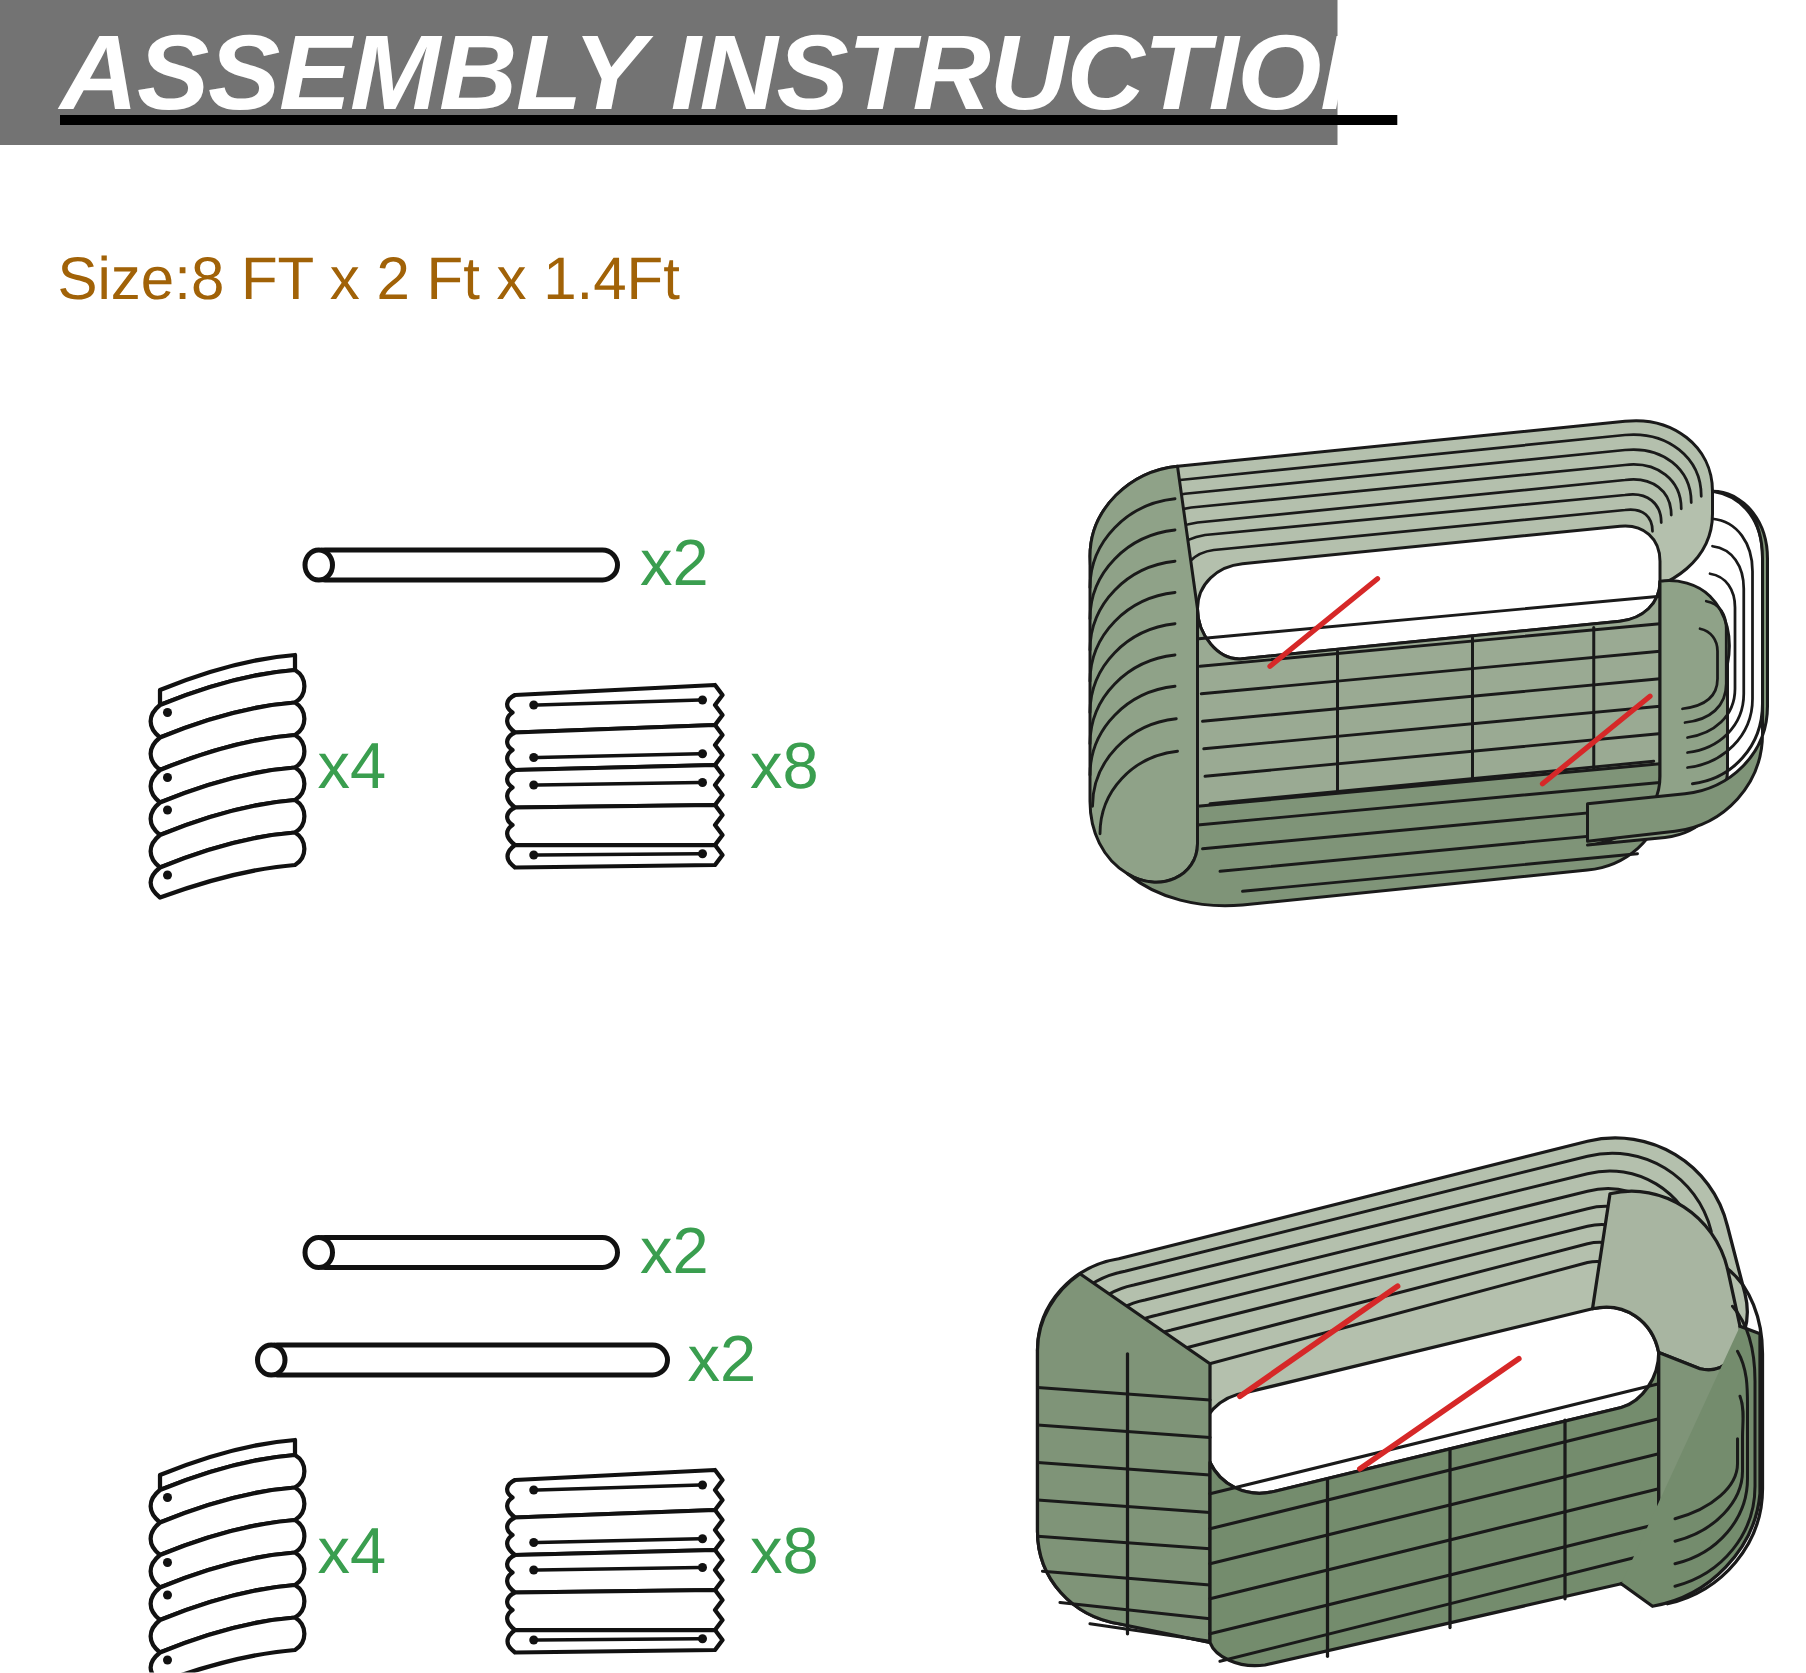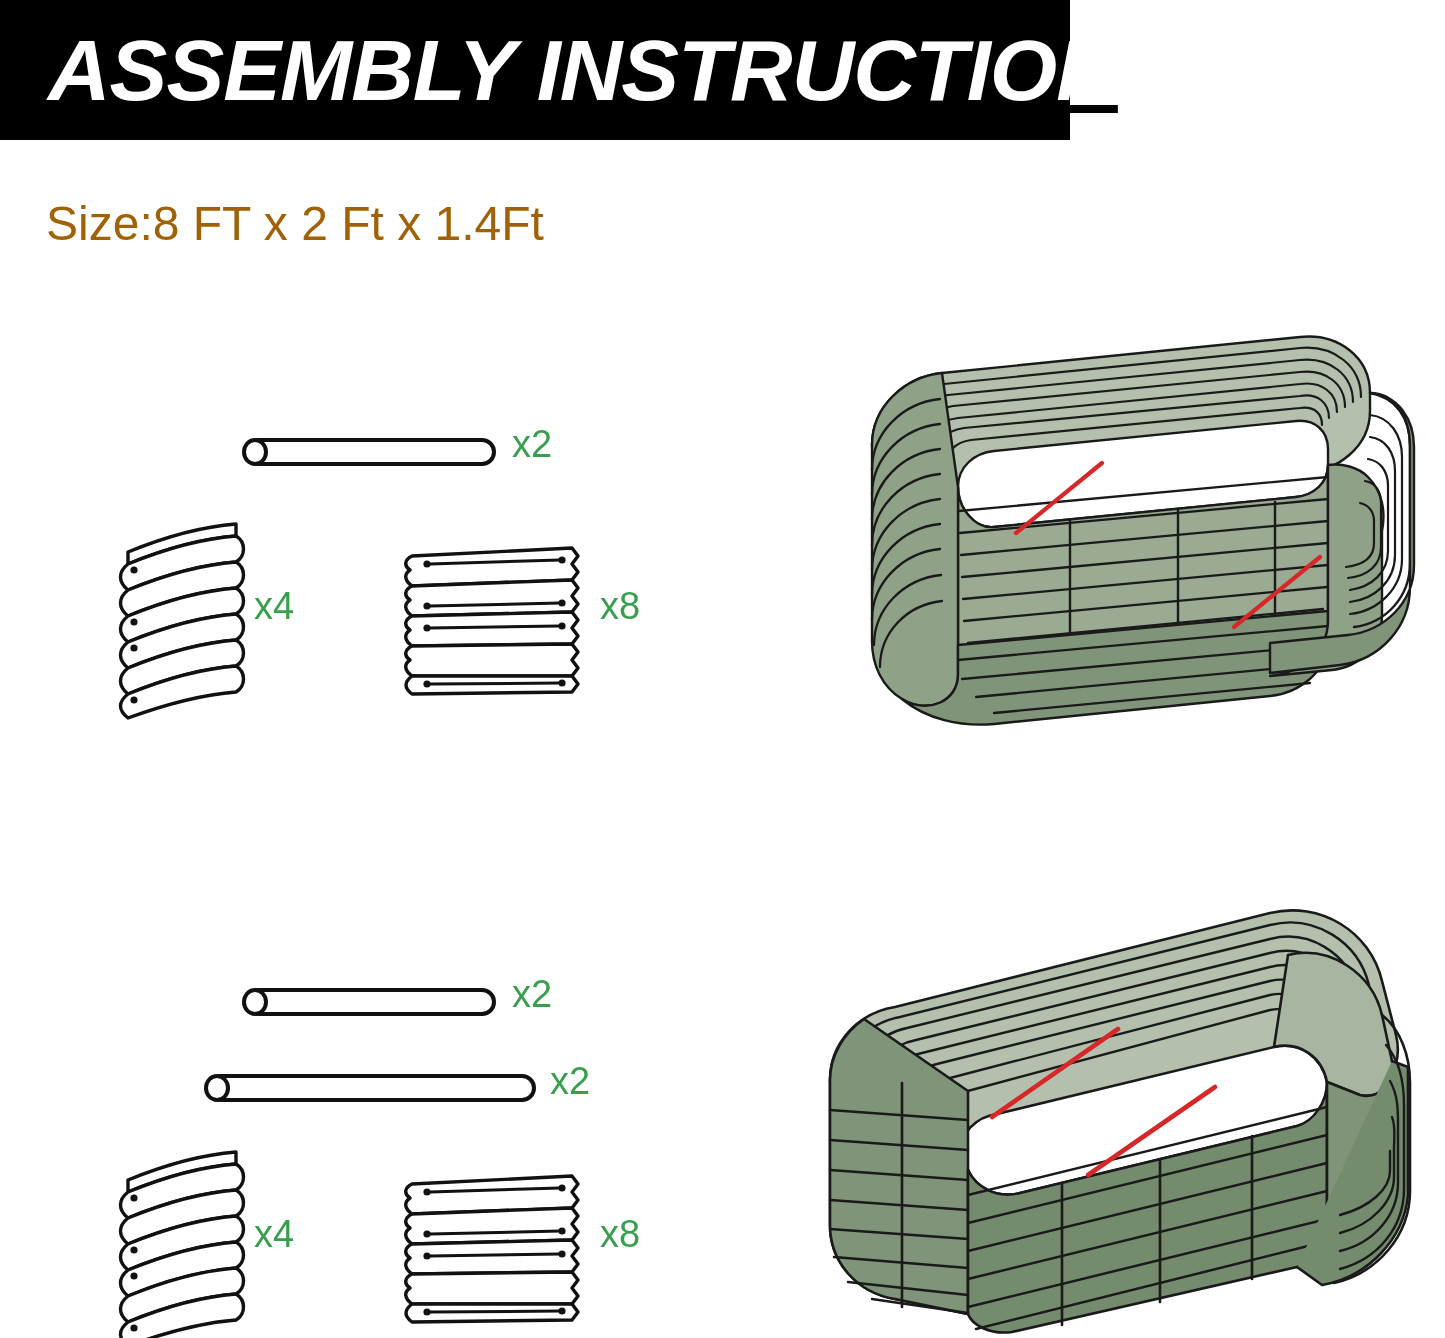"ASSEMBLY INSTRUCTION" #header-banner { background: #000000 -> #737373; height: 140px -> 116px }
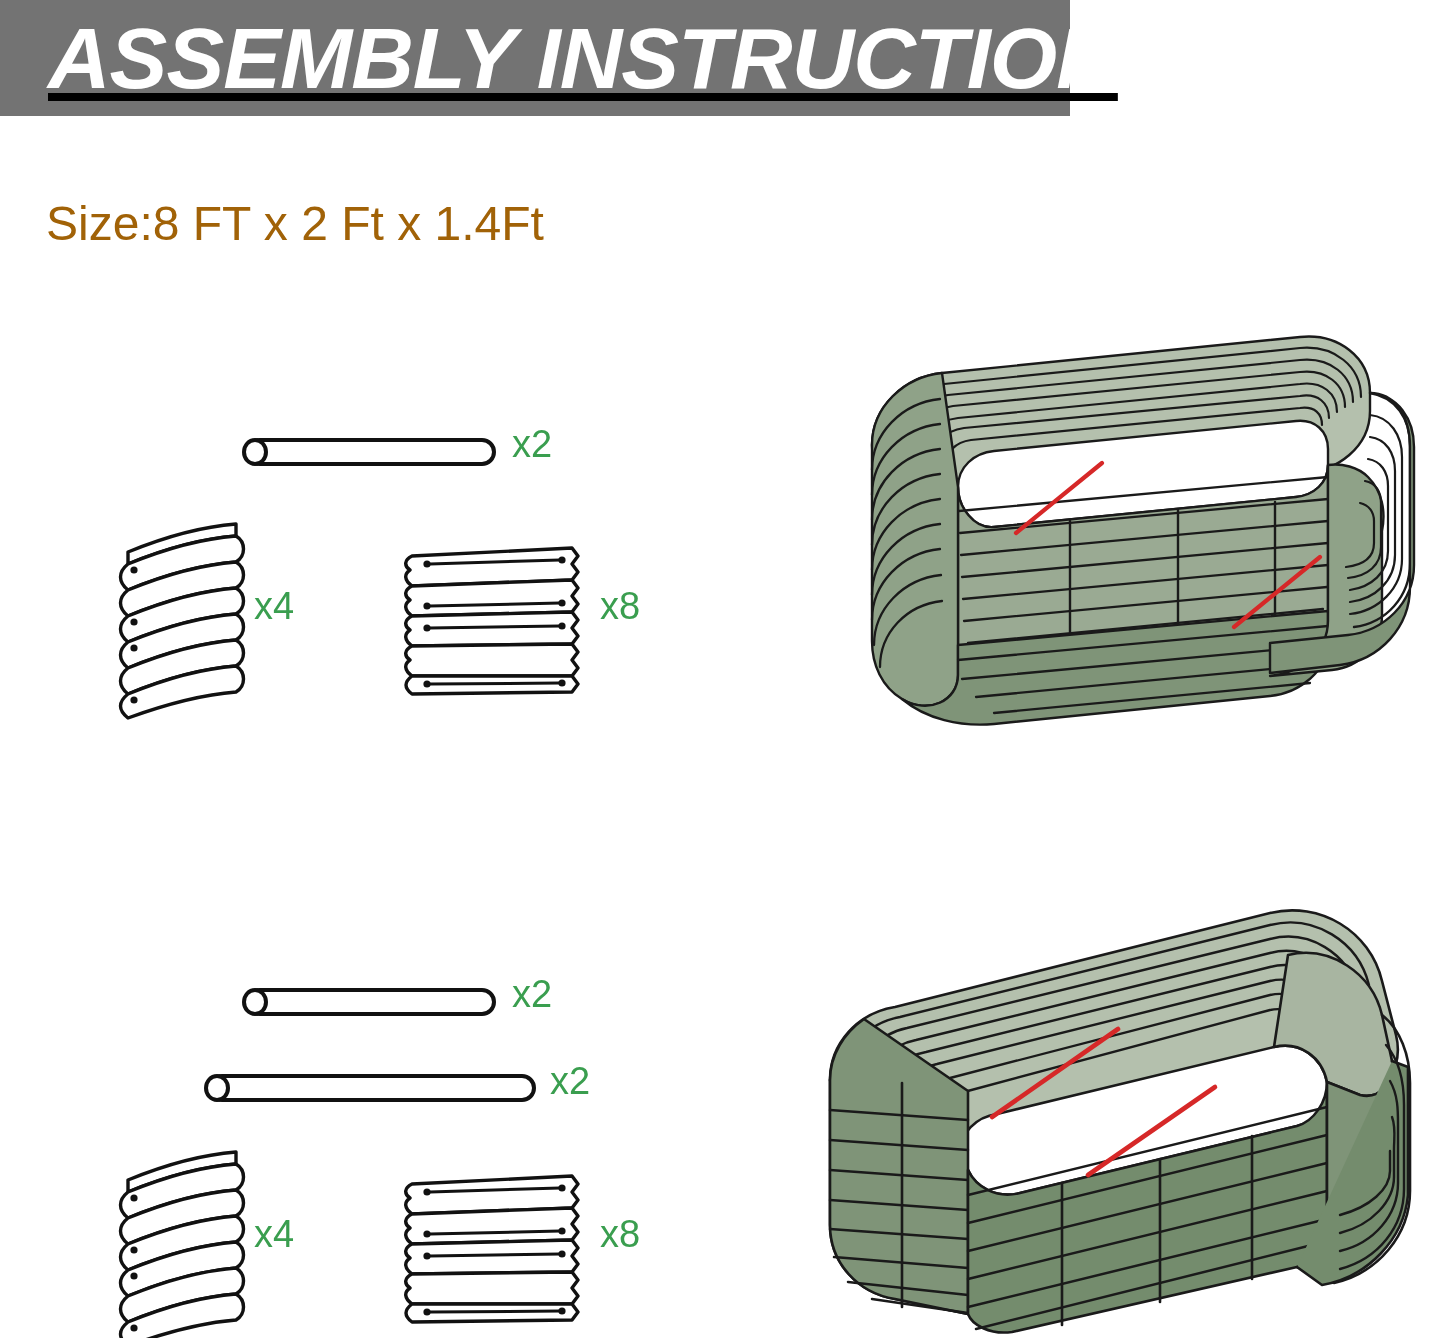"x2" .qty-label { font-size: 38px -> 52px }
